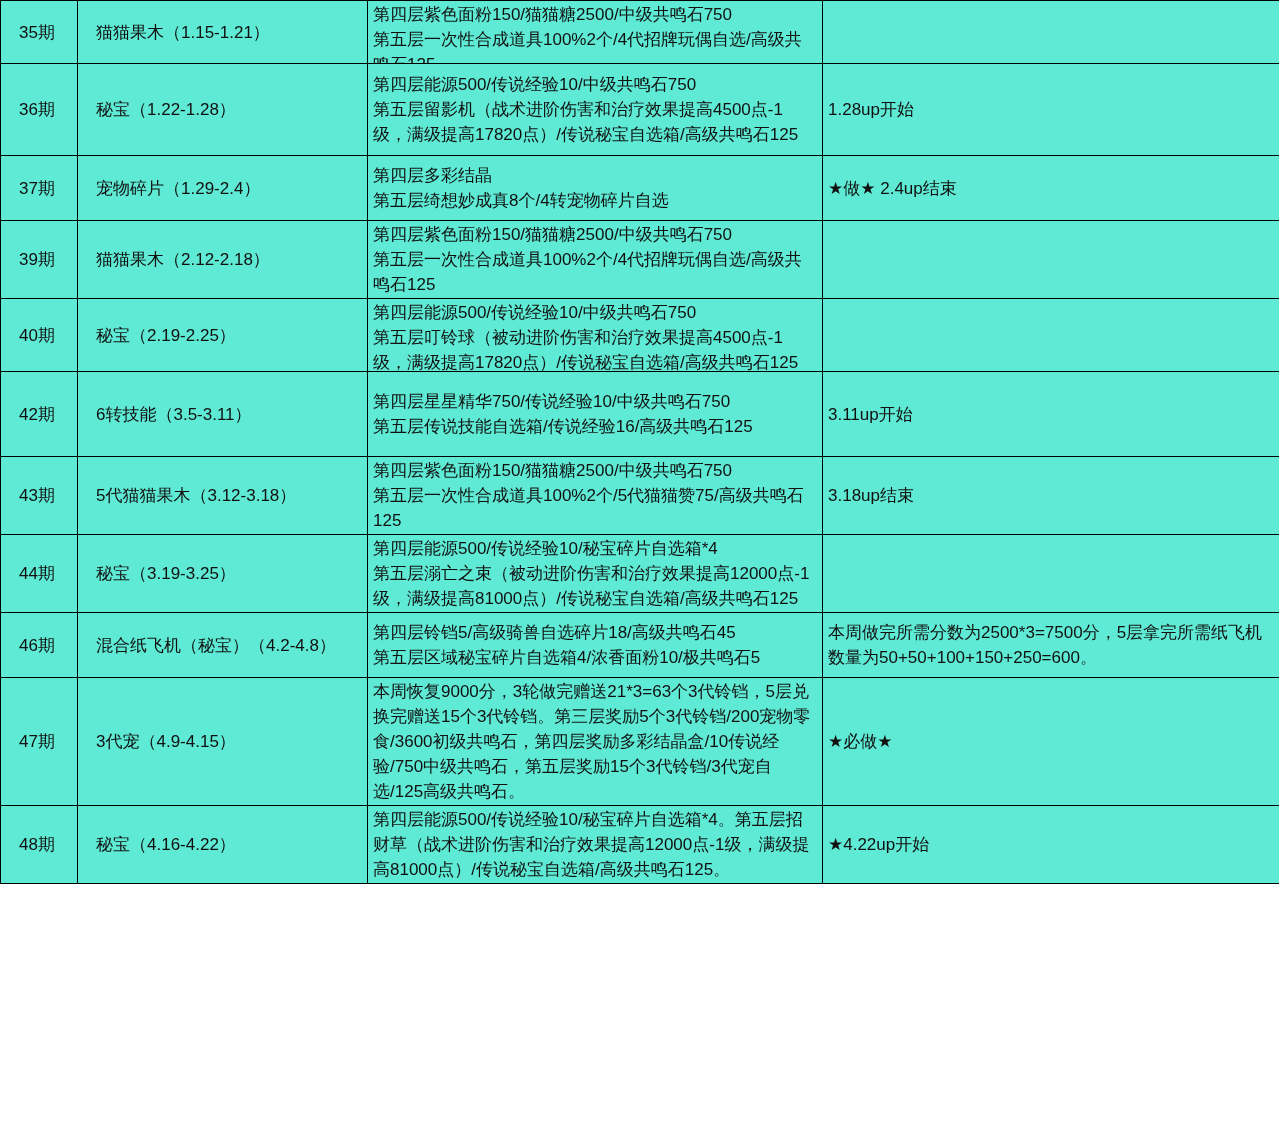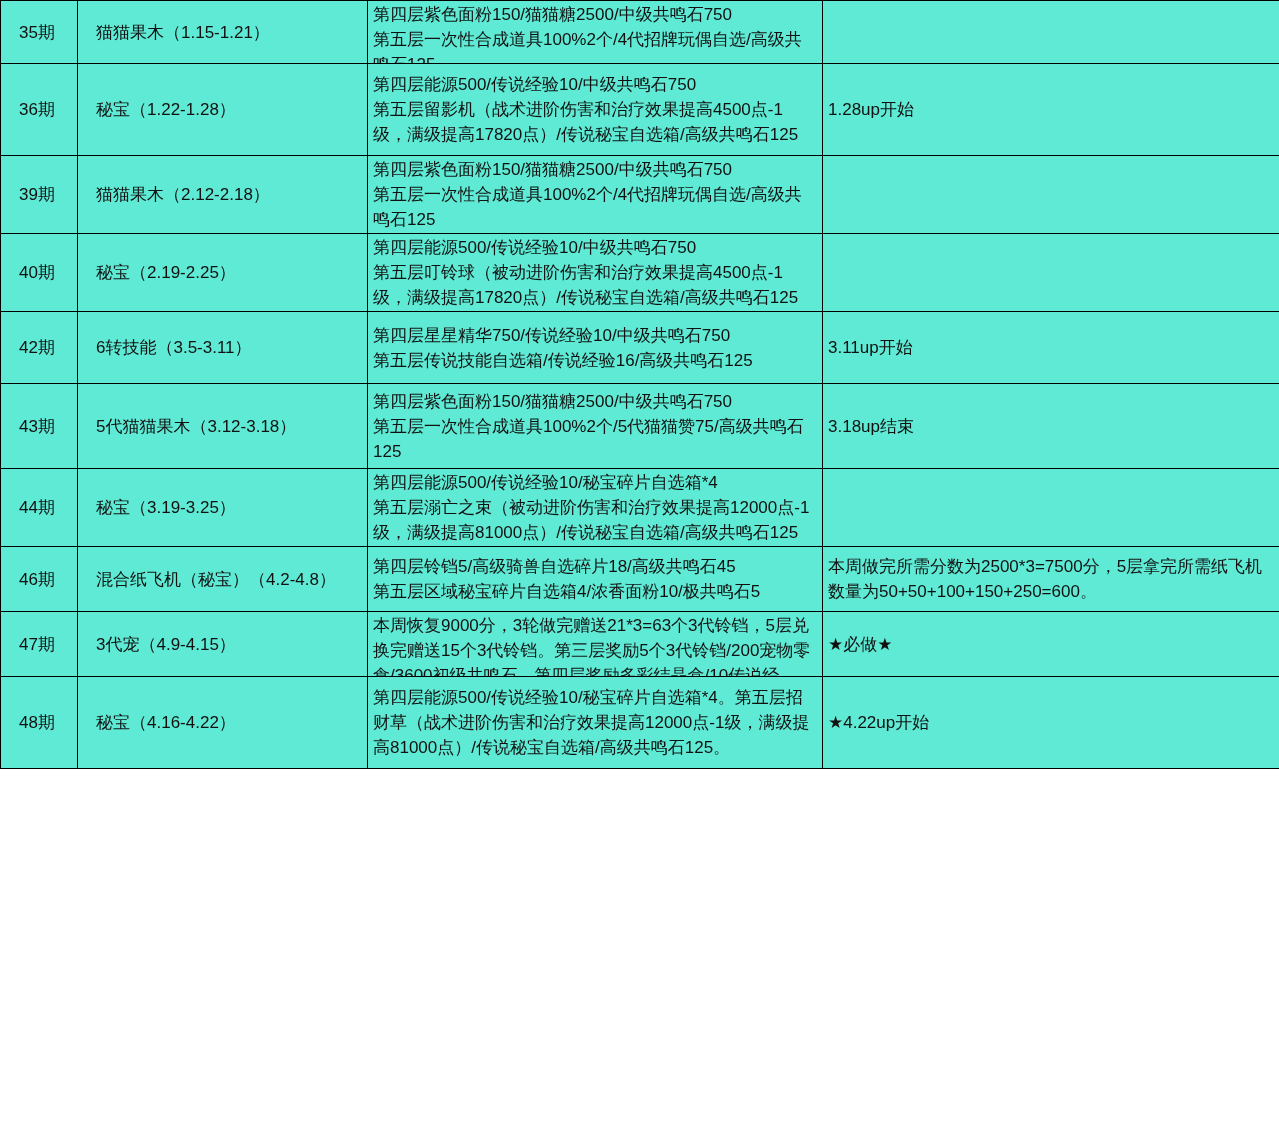"37期" tr { html: none -> <tr> <td> <div>37期</div> </td> <td> <div>宠物碎片（1.29-2.4）</div> </td> <td> <div>第四层多彩结晶 第五层绮想妙成真8个/4转宠物碎片自选</div> </td> <td> <div>★做★ 2.4up结束</div> </td> </tr> }
